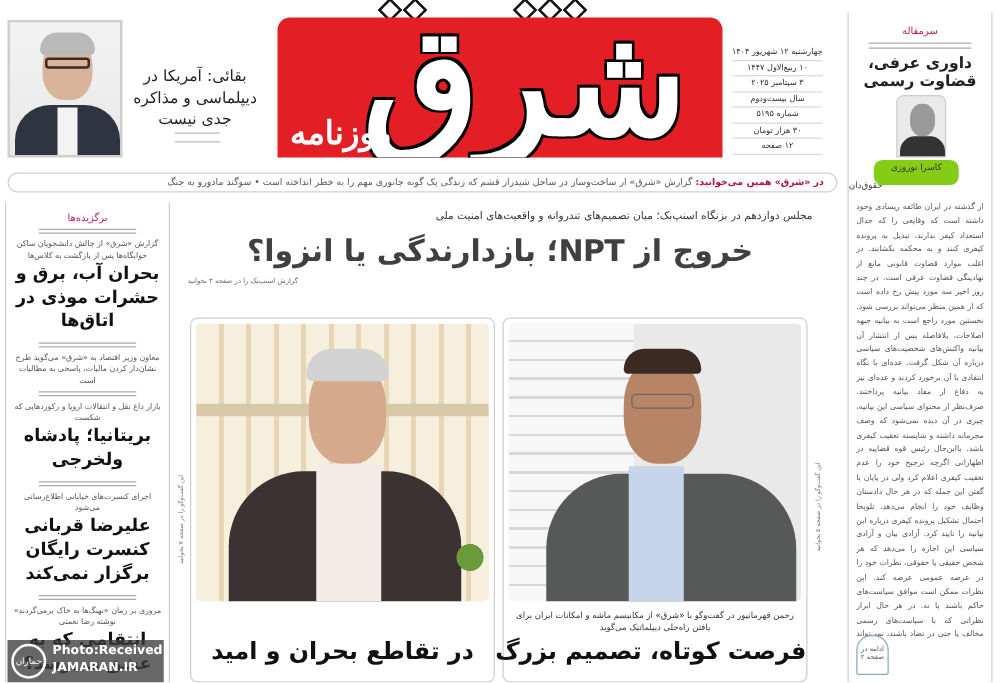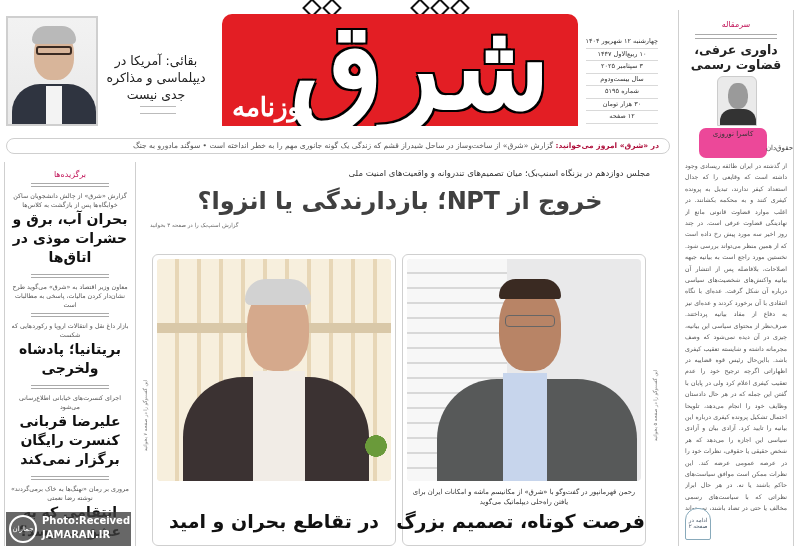"کاسرا نوروزی" #editorial-author { background: #ec4899 -> #84cc16; height: 30px -> 20px }
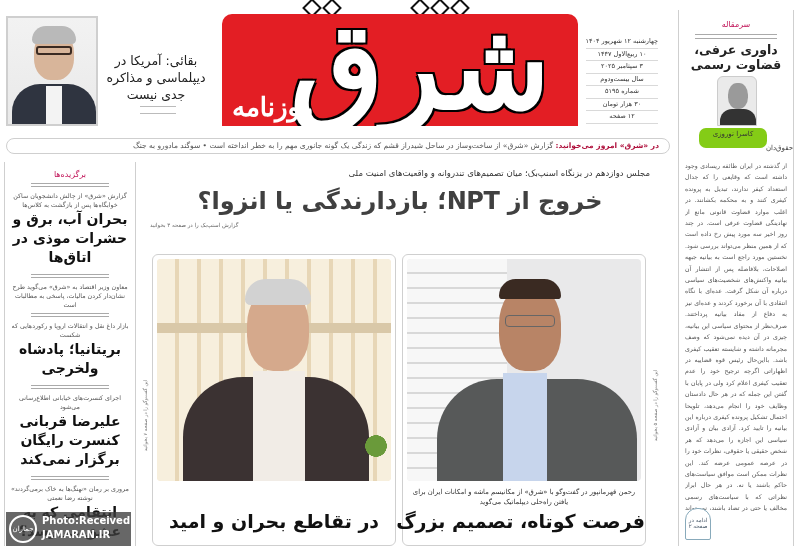"در «شرق» امروز می‌خوانید:" span.lead { text: امروز -> همین }
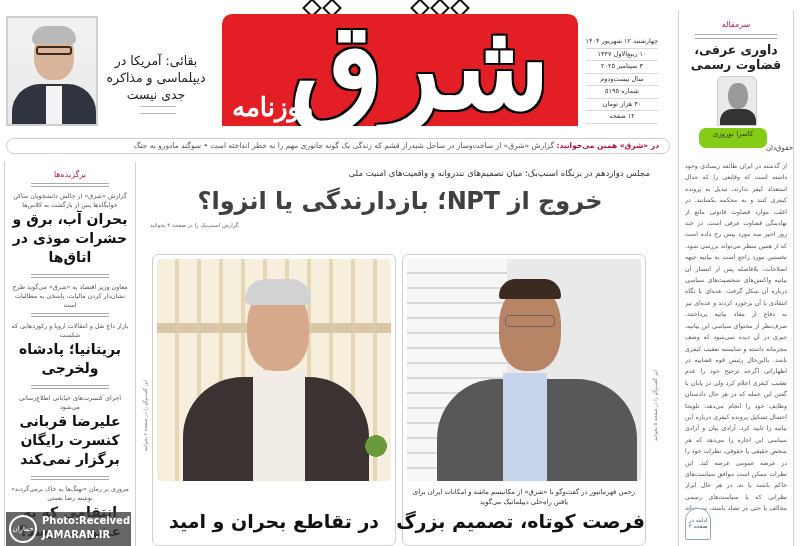"حقوق‌دان" #editorial-role { text-align: right -> left }
